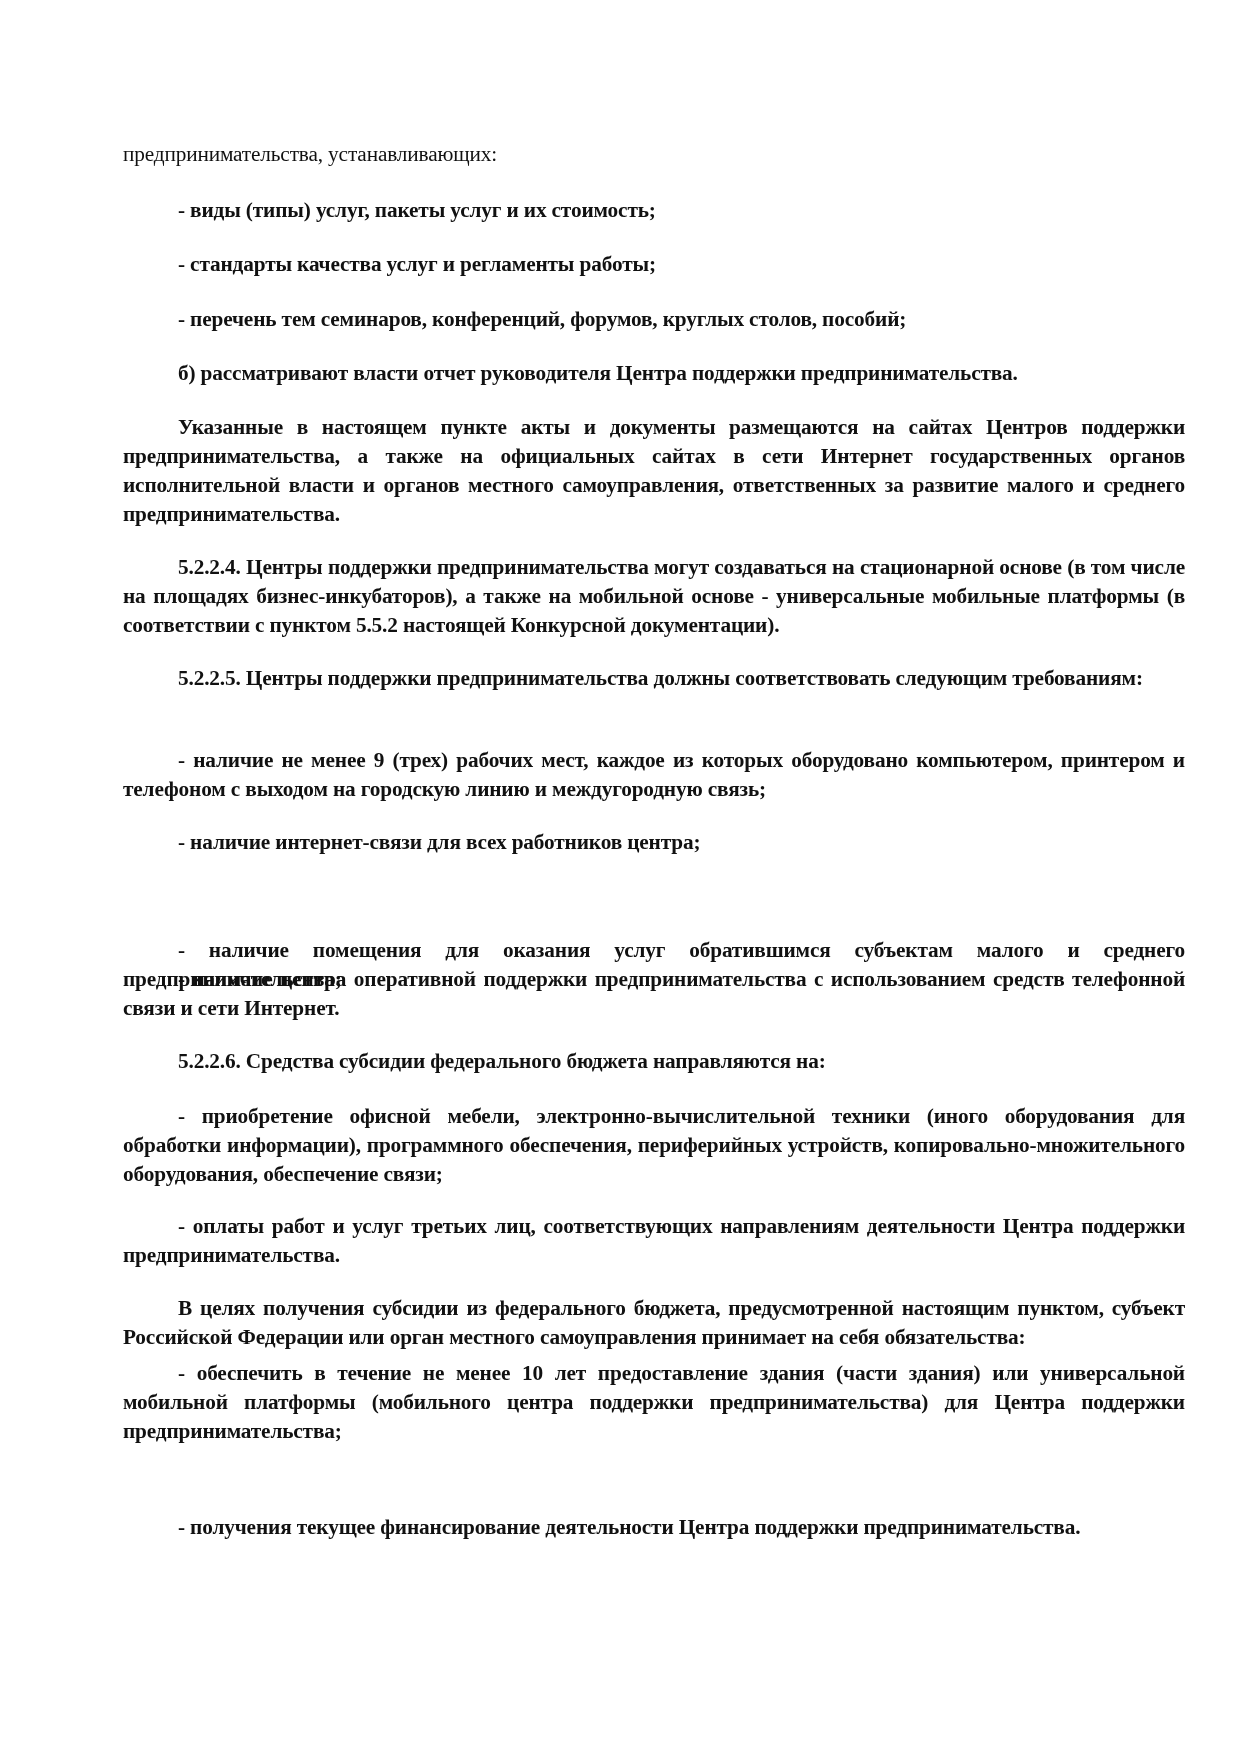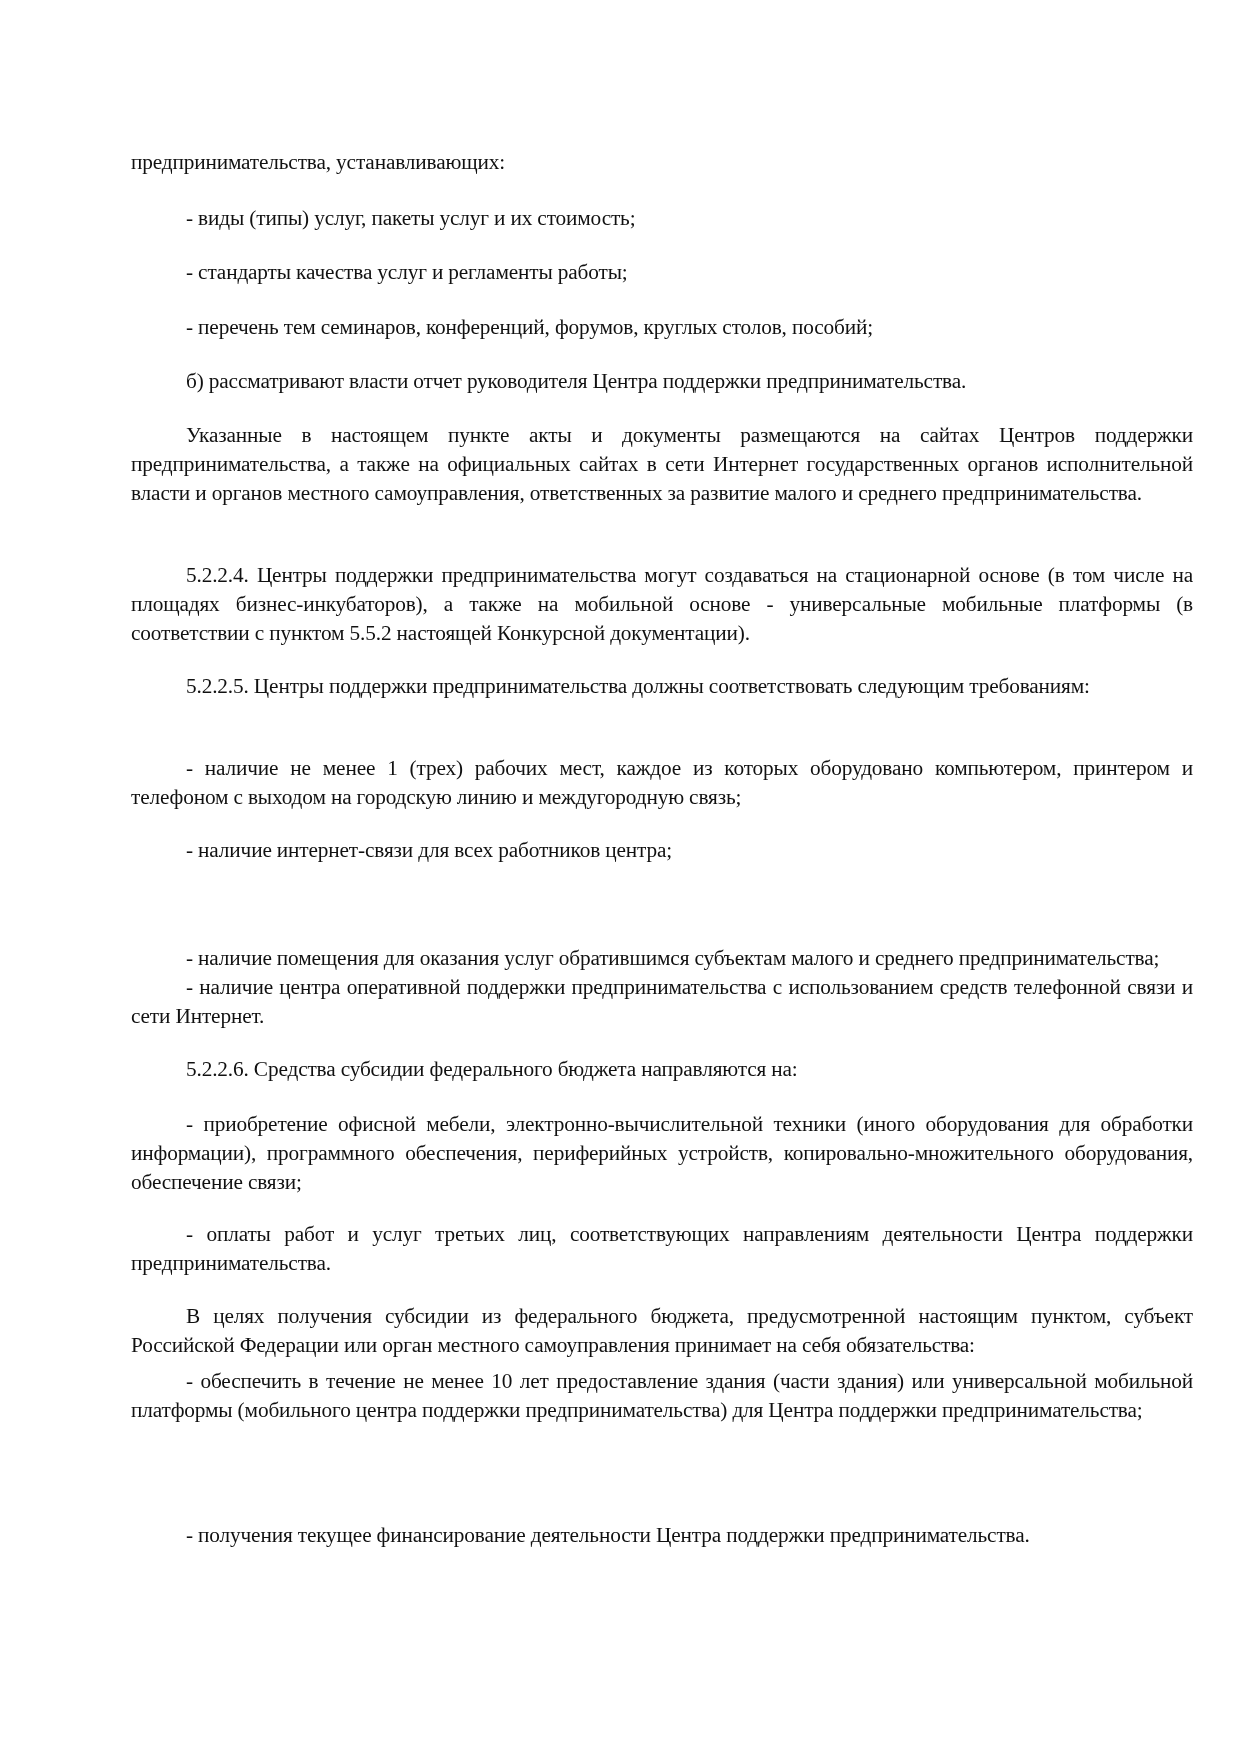"предпринимательства, устанавливающих:" .para { margin: 12px -> 4px }
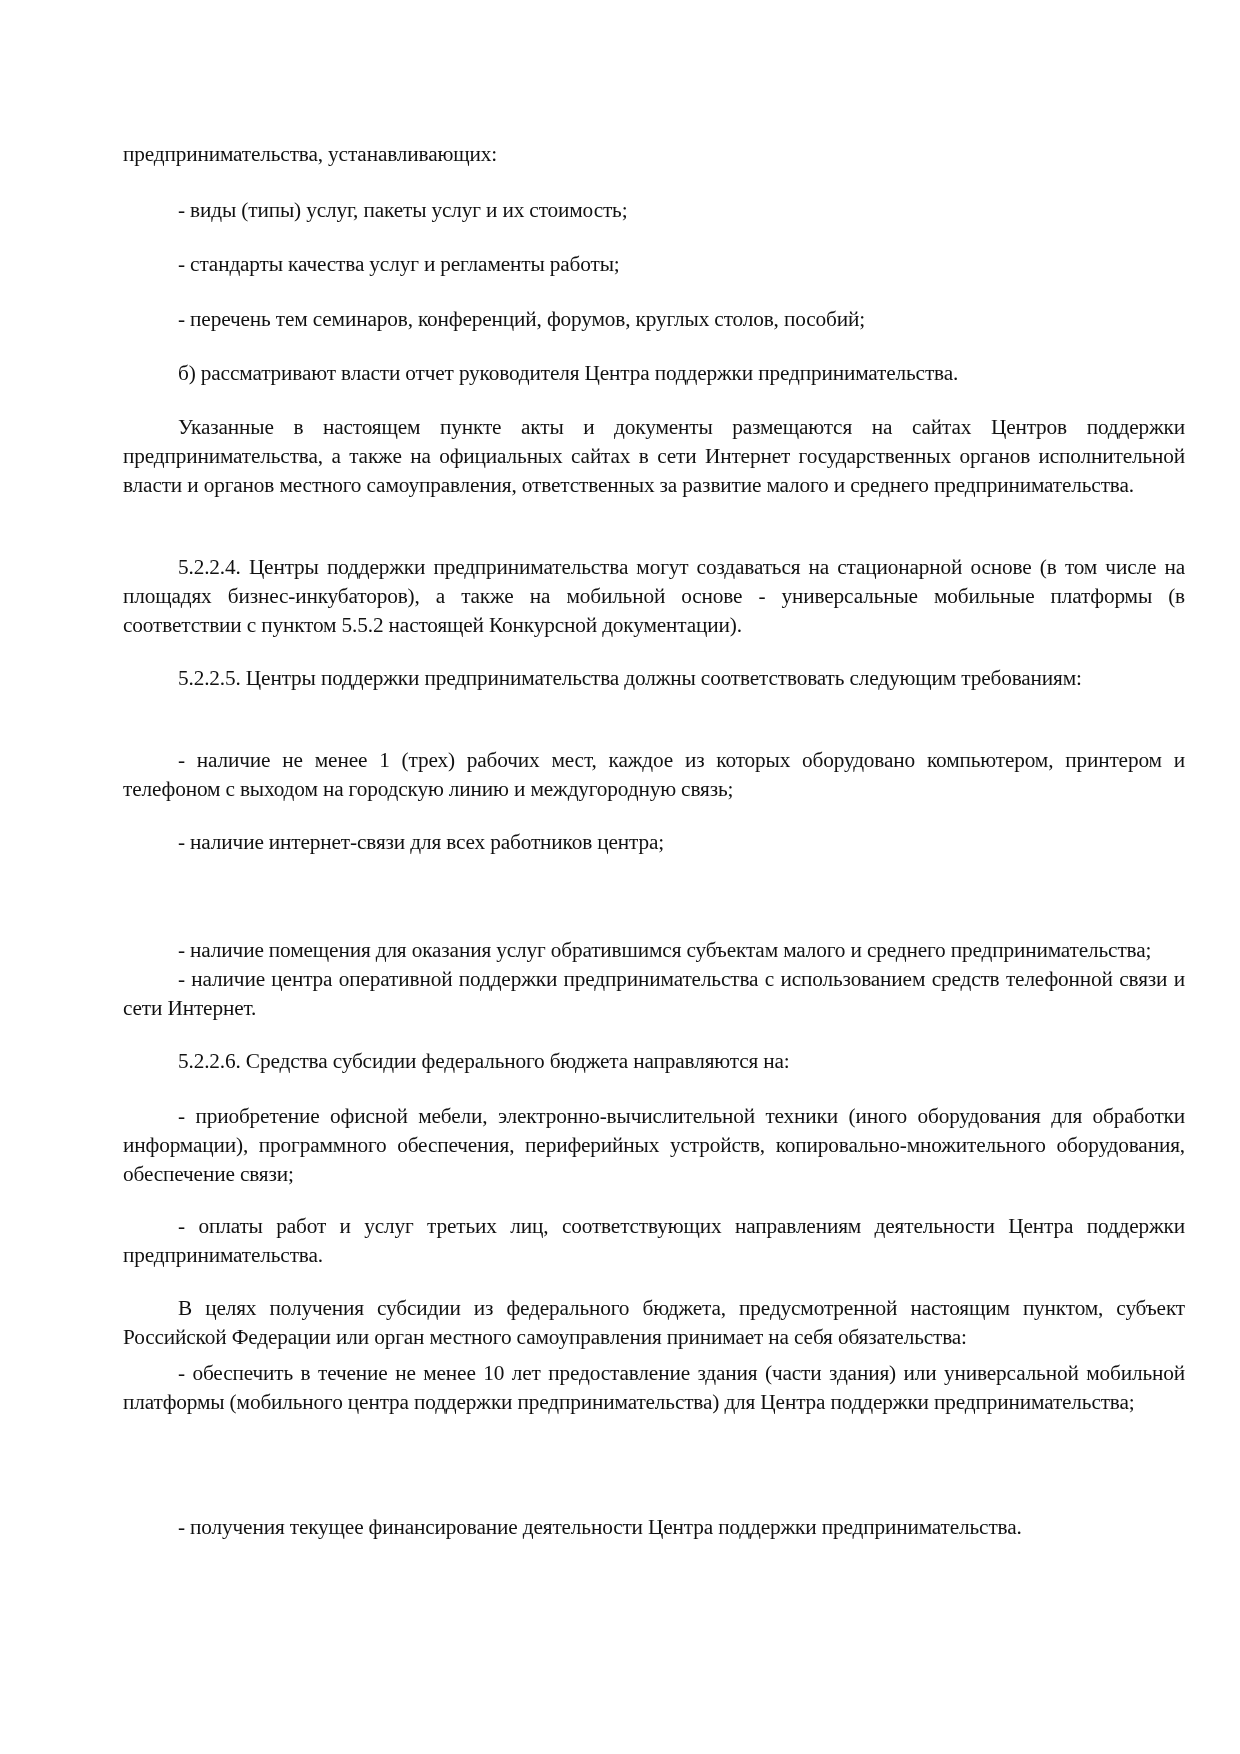"- виды (типы) услуг, пакеты" .indent { font-weight: none -> bold }
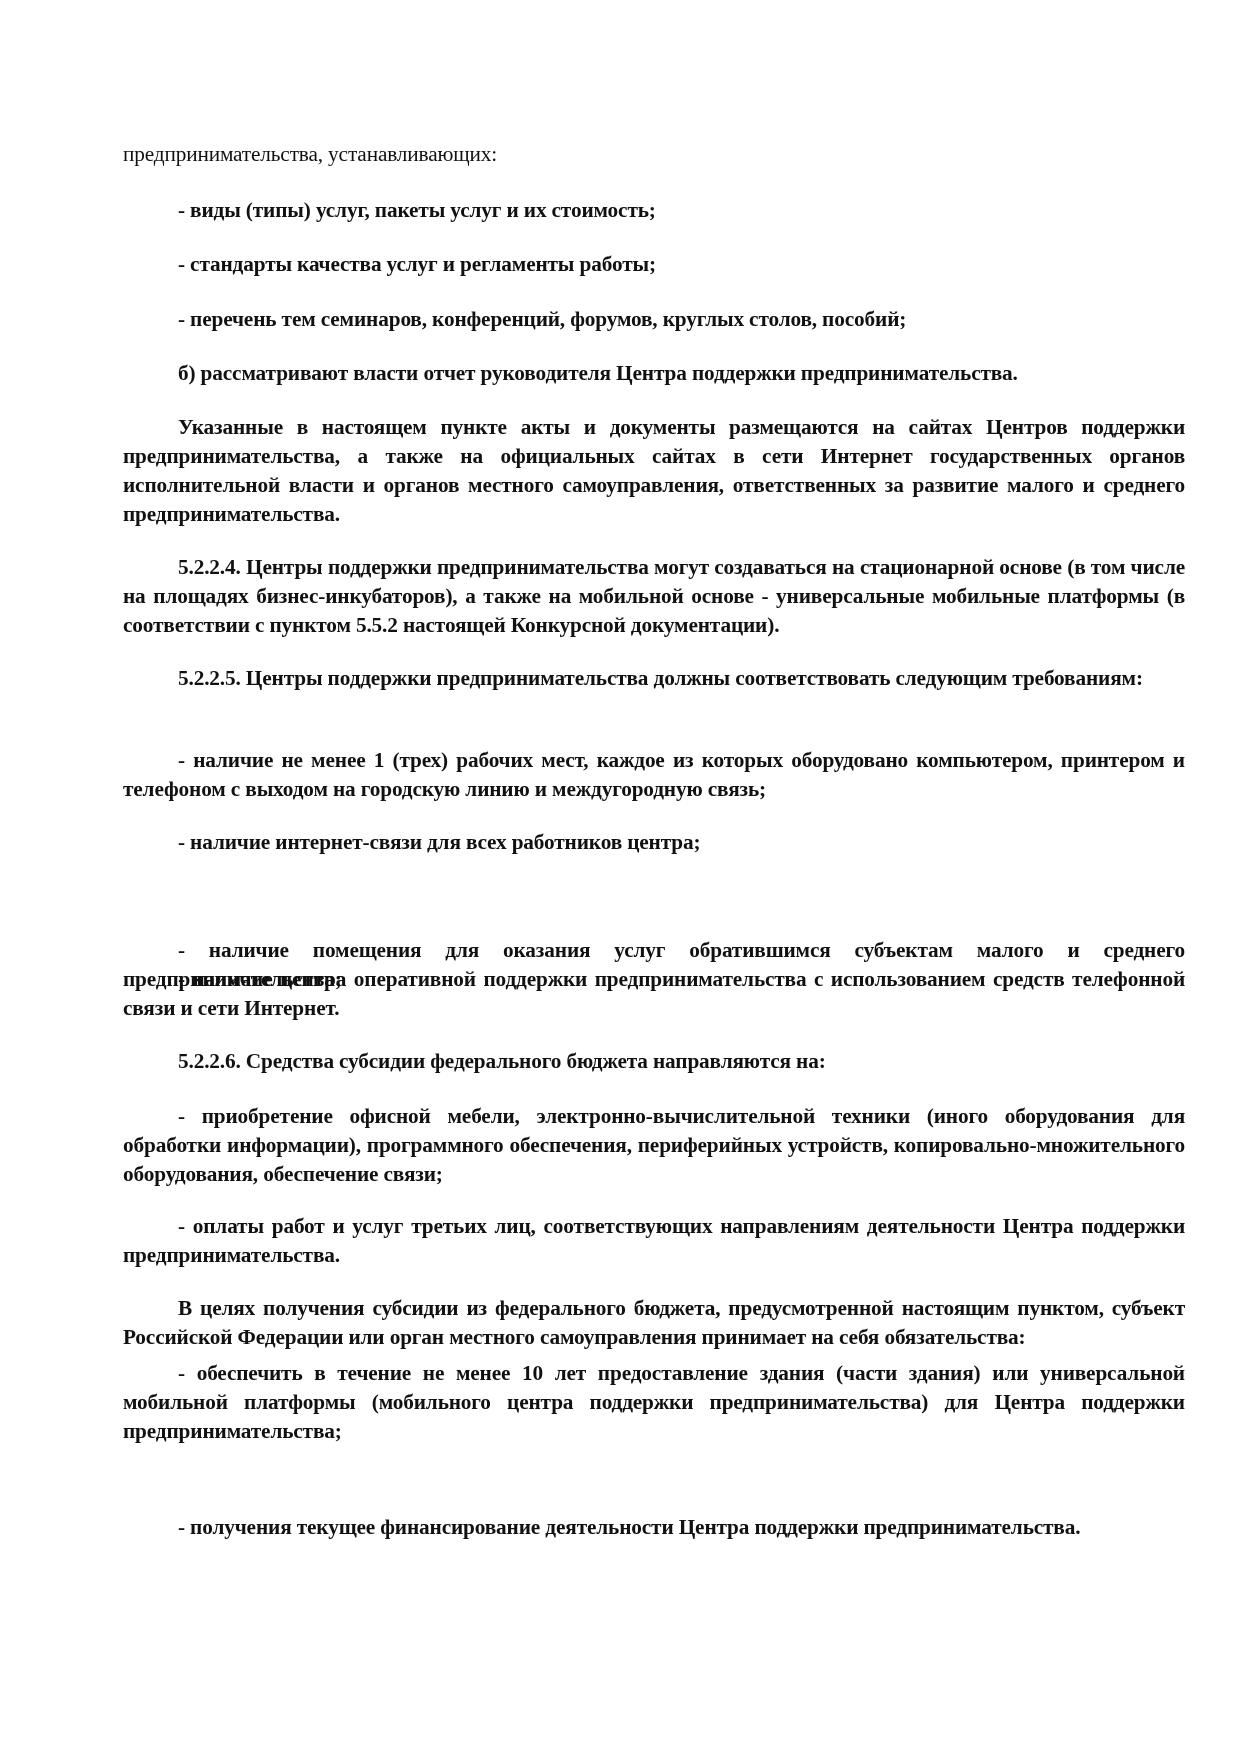"- наличие не менее 1" p.para { text: 1 -> 9 }
